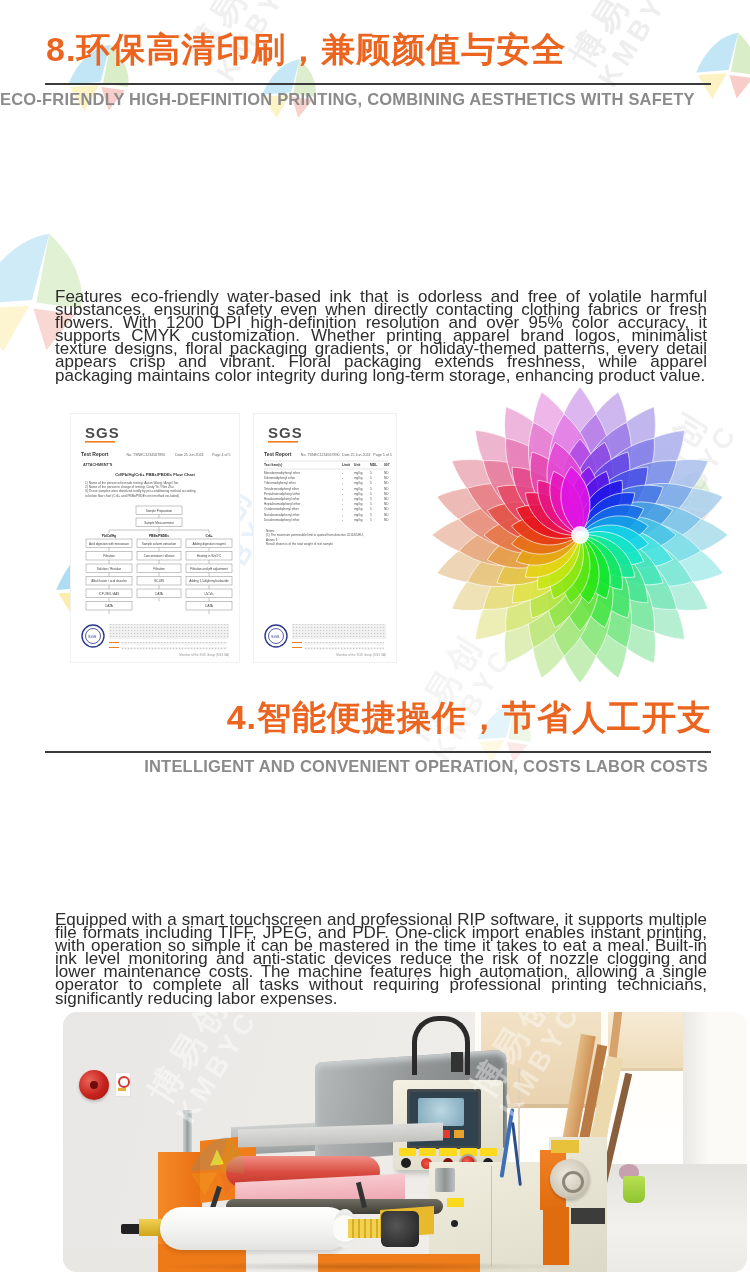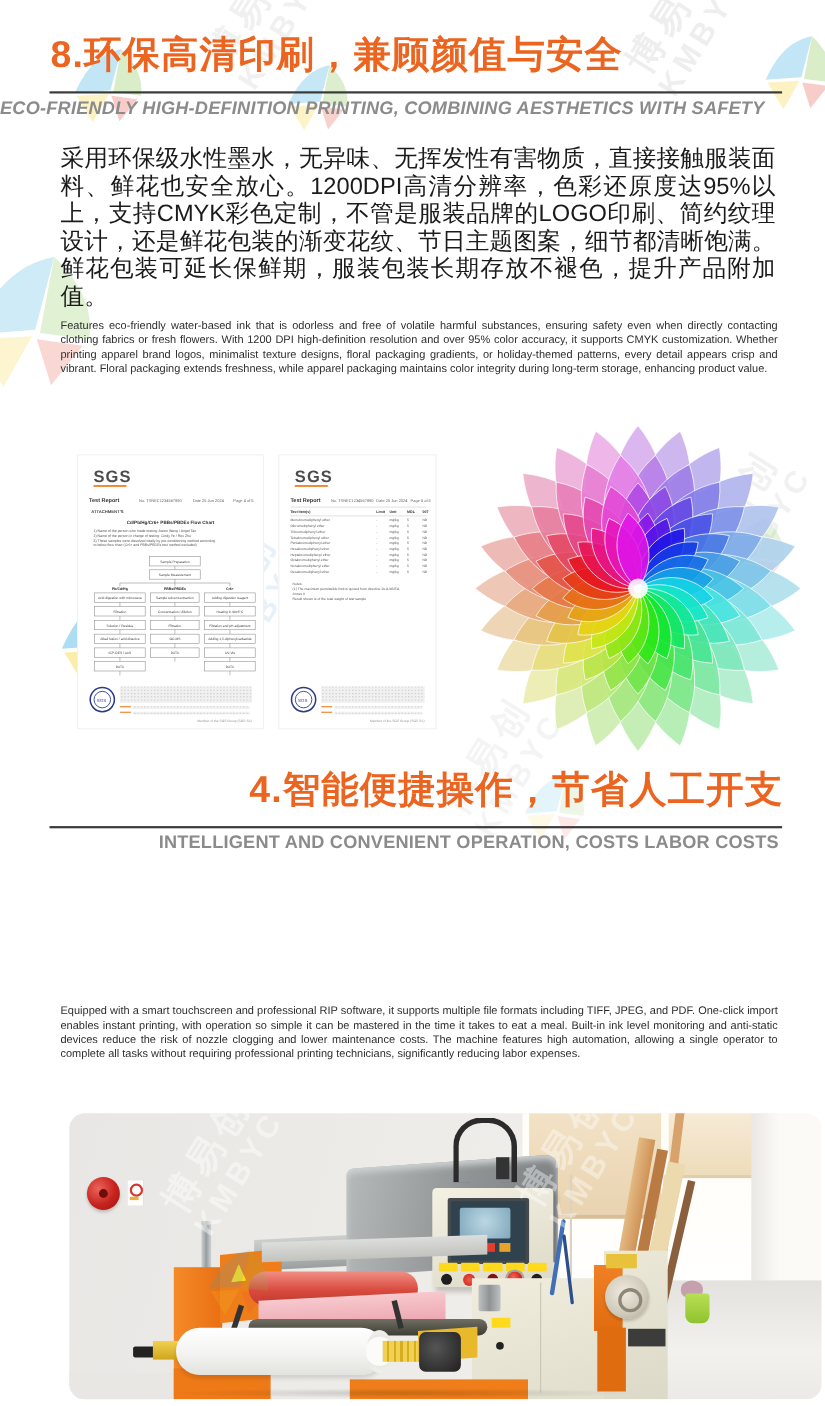"ECO-FRIENDLY HIGH-DEFINITION PRINTING," div.abs { font-style: italic -> none }
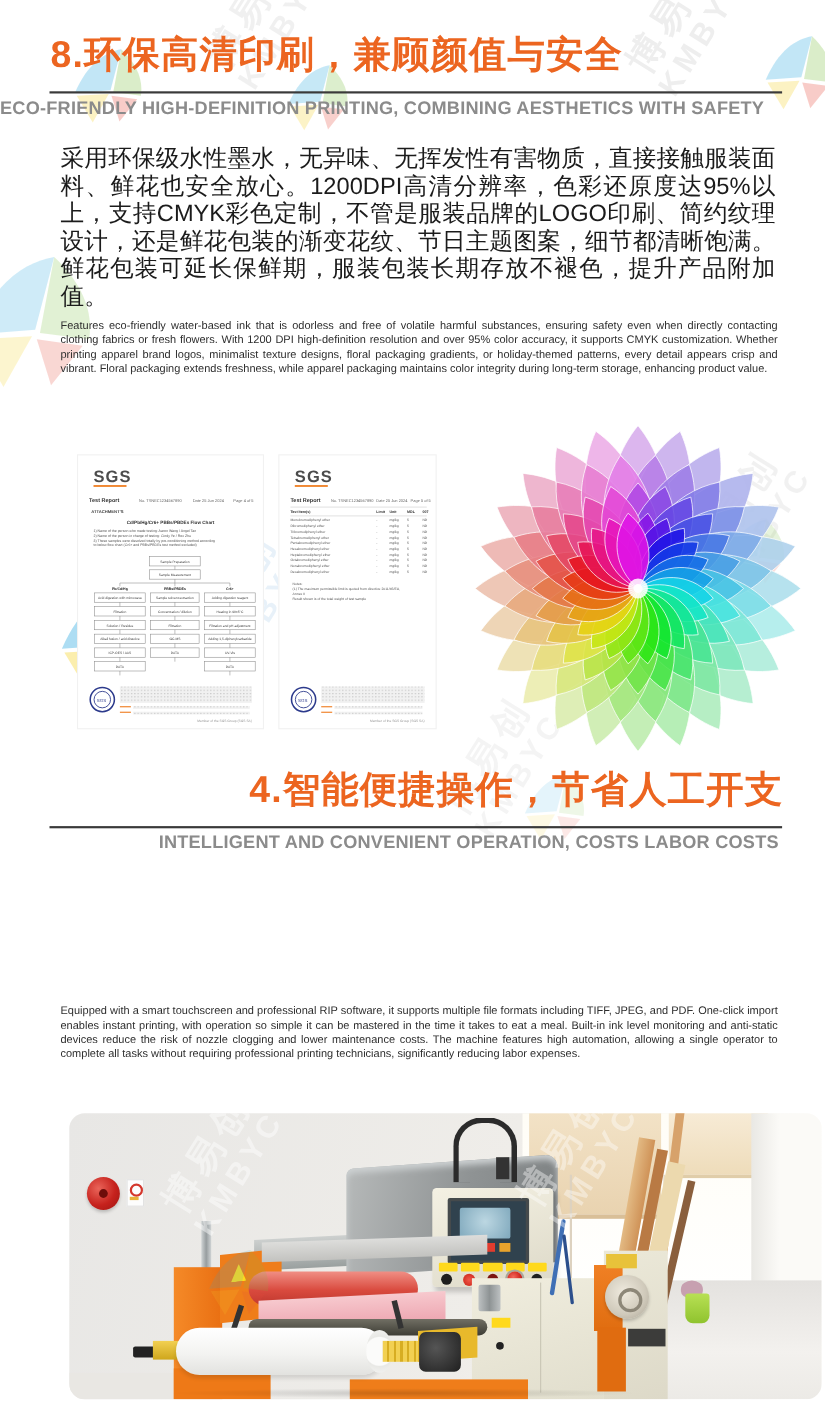"采用环保级水性墨水，无异味、无挥发性有害物质，直接接触服装面料、鲜花也安全放心。" div.abs { html: <div>采用环保级水性墨水，无异味、无挥发性有害物质，直接接触服装面料、鲜花也安全放心。1200DPI高清分辨率，色彩还原度达95%以上，支持CMYK彩色定制，不管是服装品牌的LOGO印刷、简约纹理设计，还是鲜花包装的渐变花纹、节日主题图案，细节都清晰饱满。鲜花包装可延长保鲜期，服装包装长期存放不褪色，提升产品附加值。</div> -> none }
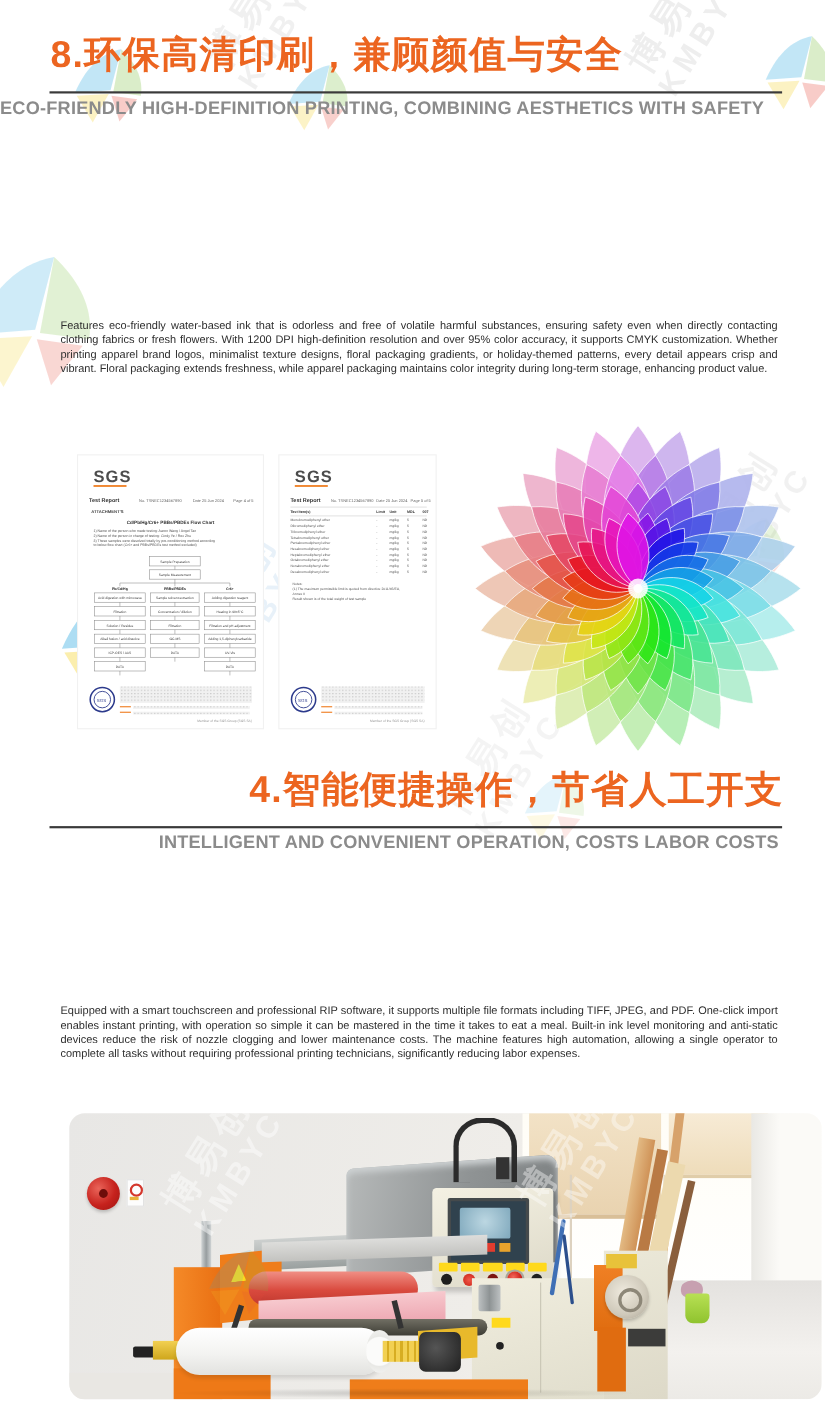"Features eco-friendly water-based ink" .en { font-size: 10px -> 17px }
